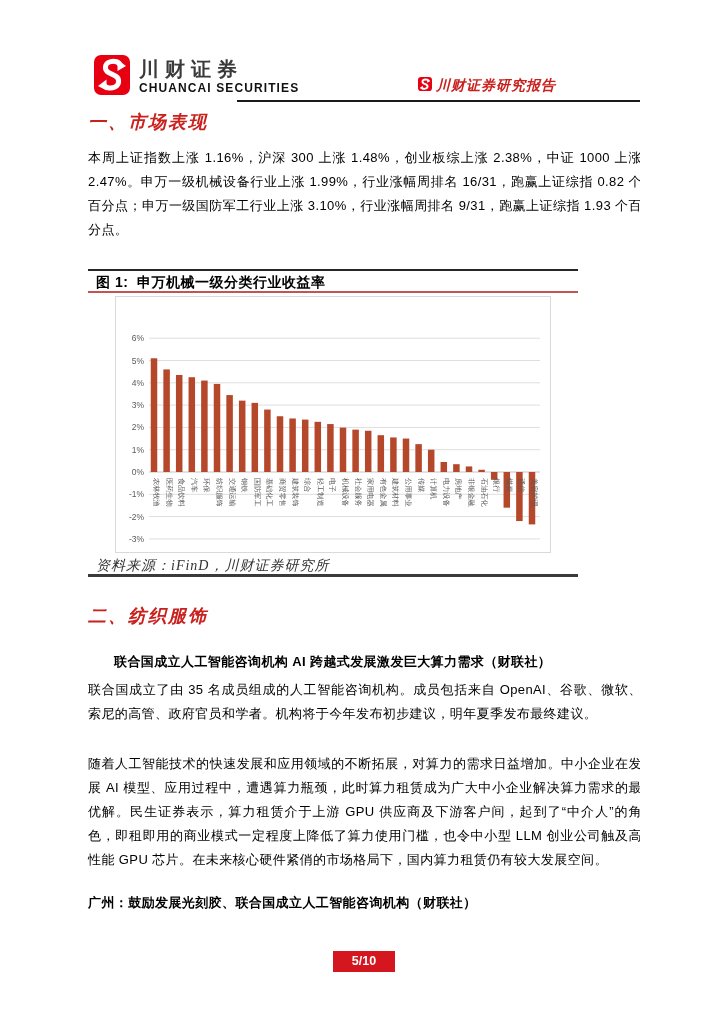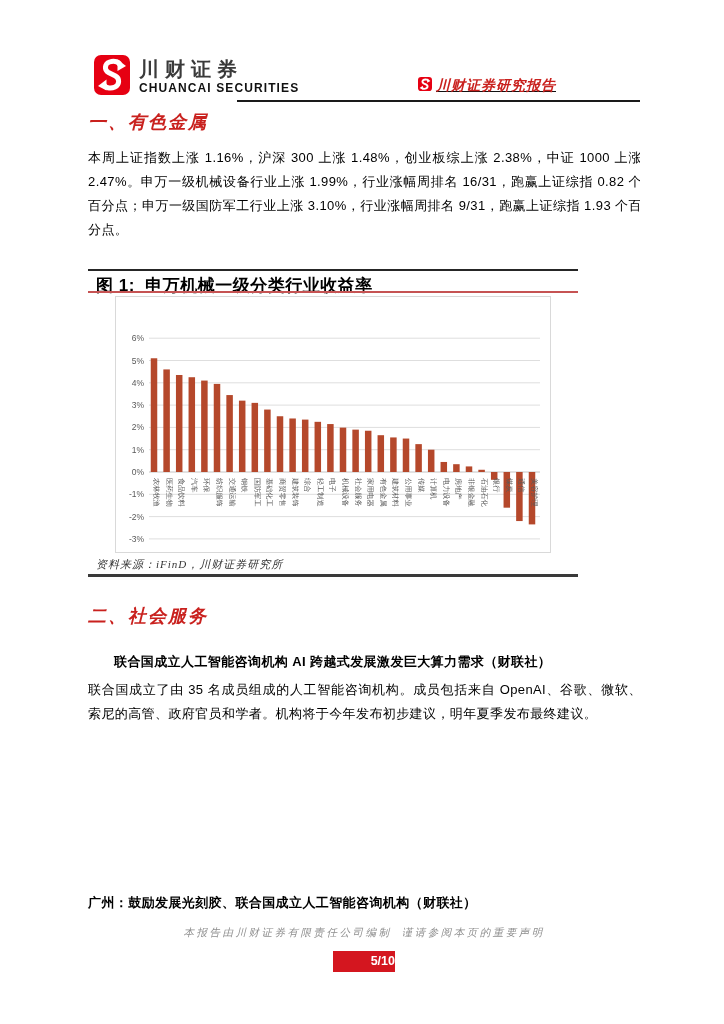"川财证券研究报告" .report-tag { text-decoration: underline -> none }
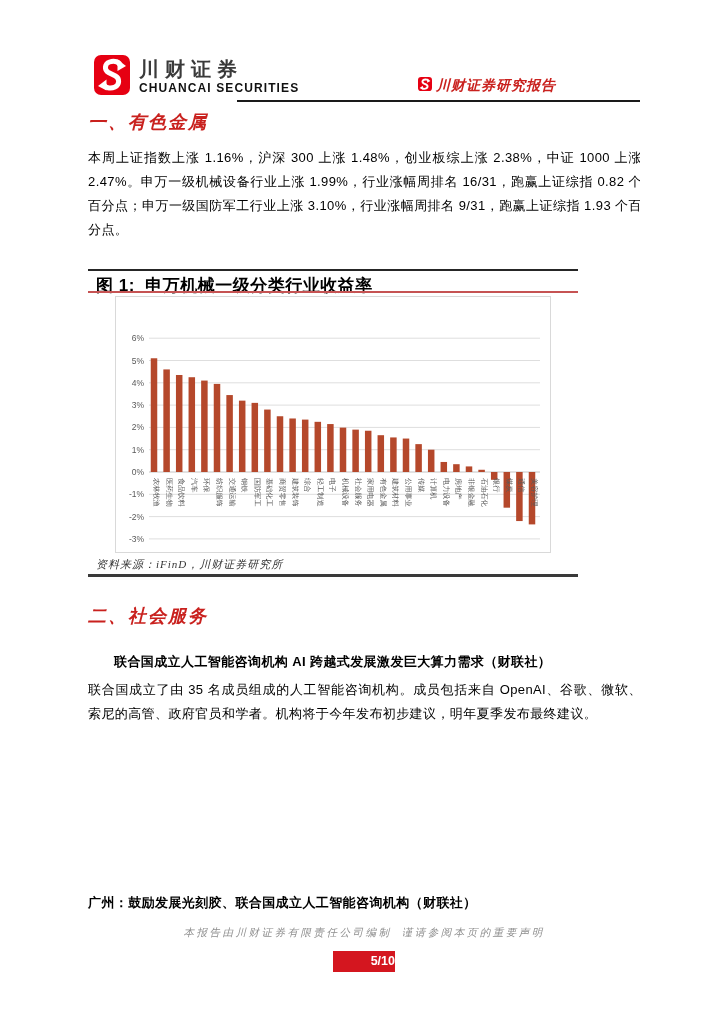"一、有色金属" div.sec-title { text: 有色金属 -> 市场表现 }
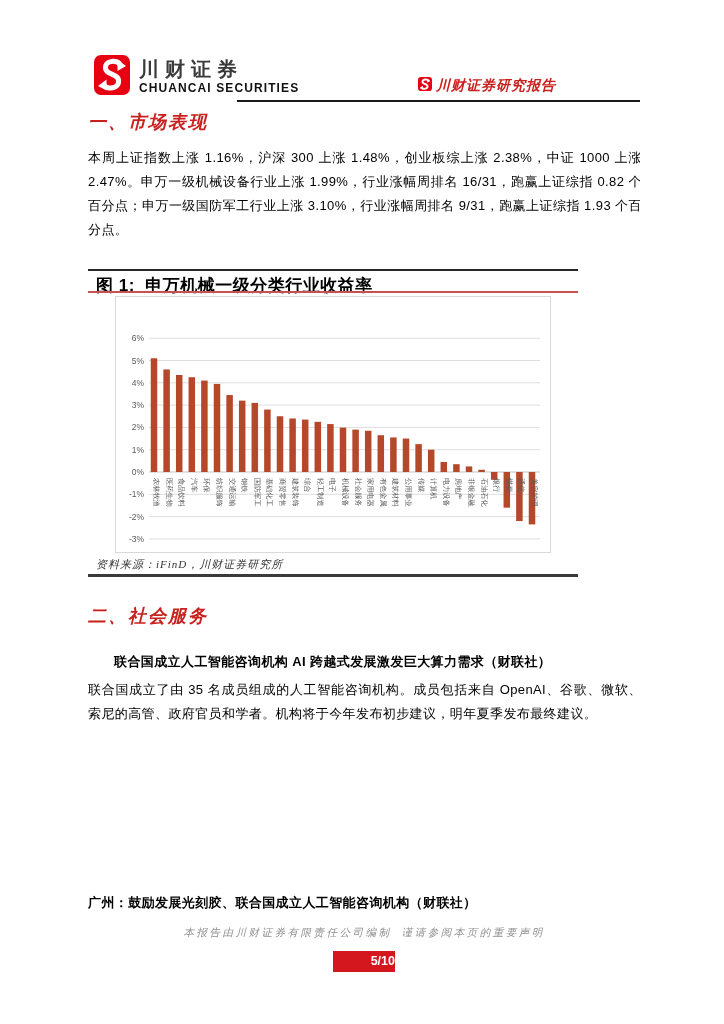"图 1: 申万机械一级分类行业收益率" .fig-caption { font-size: 17px -> 14px }
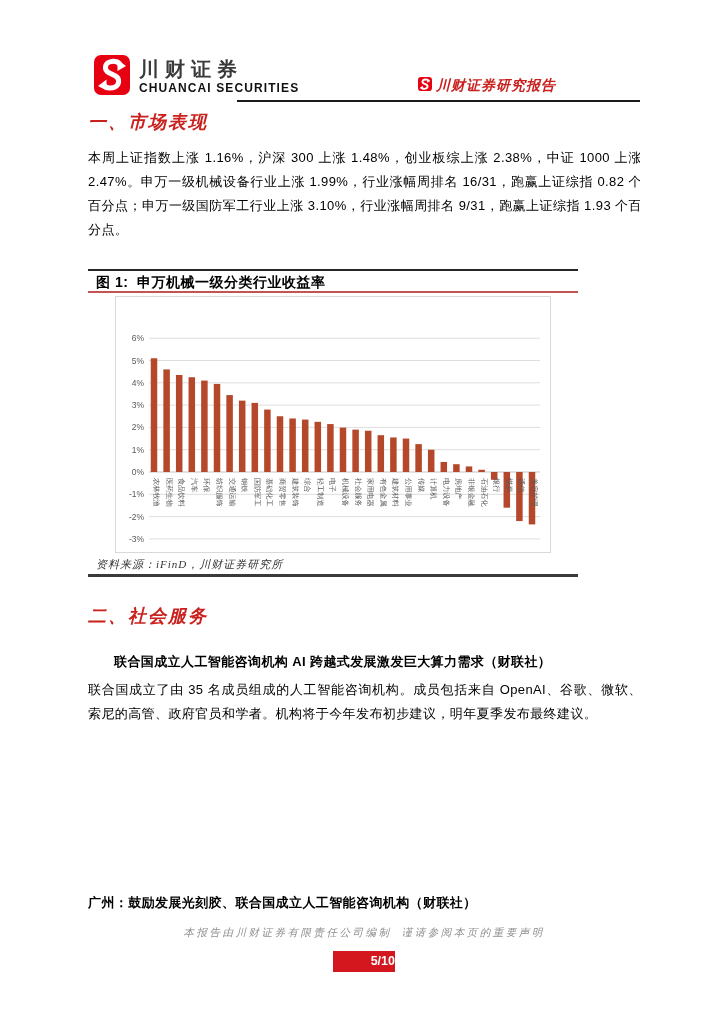"资料来源：iFinD，川财证券研究所" .fig-source { font-size: 11px -> 14px }
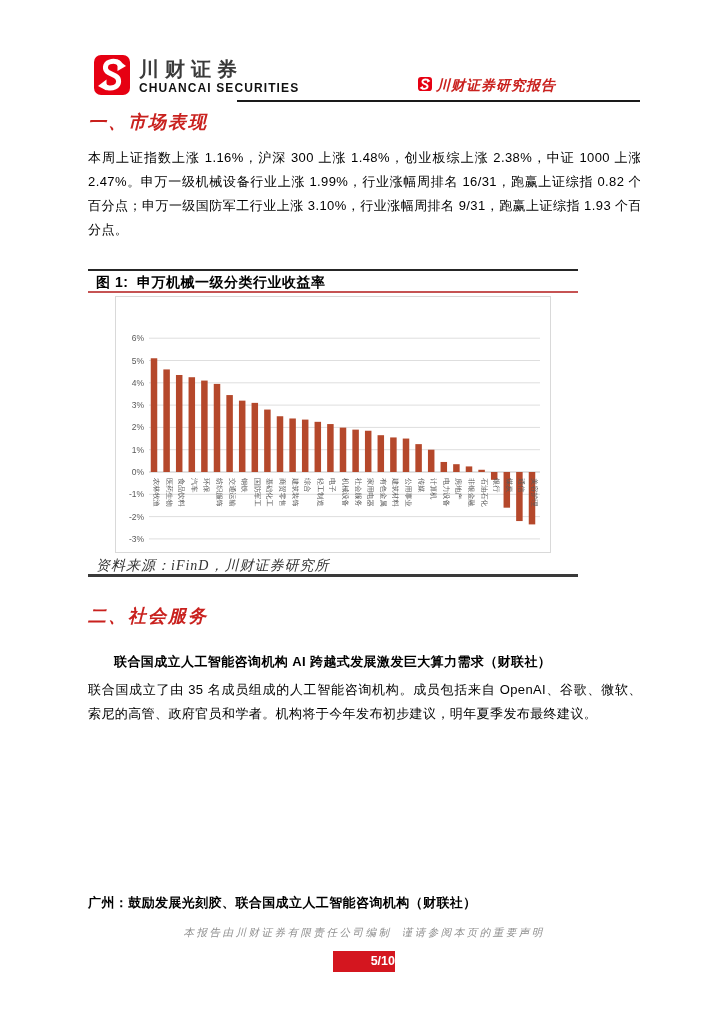"二、社会服务" div.sec-title { text: 社会服务 -> 纺织服饰 }
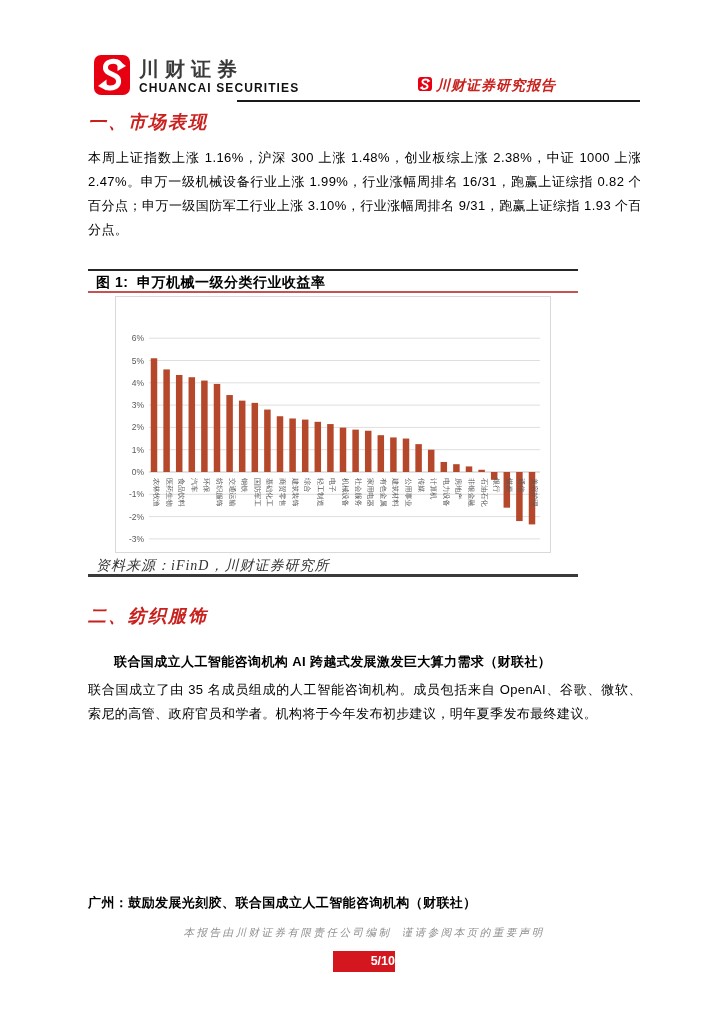"随着人工智能技术的快速发展和应用领域的不断拓展，对算力的需求日益增加。中小企业在" div.body-text { html: none -> <div>随着人工智能技术的快速发展和应用领域的不断拓展，对算力的需求日益增加。中小企业在发展 AI 模型、应用过程中，遭遇算力瓶颈，此时算力租赁成为广大中小企业解决算力需求的最优解。民生证券表示，算力租赁介于上游 GPU 供应商及下游客户间，起到了“中介人”的角色，即租即用的商业模式一定程度上降低了算力使用门槛，也令中小型 LLM 创业公司触及高性能 GPU 芯片。在未来核心硬件紧俏的市场格局下，国内算力租赁仍有较大发展空间。</div> }
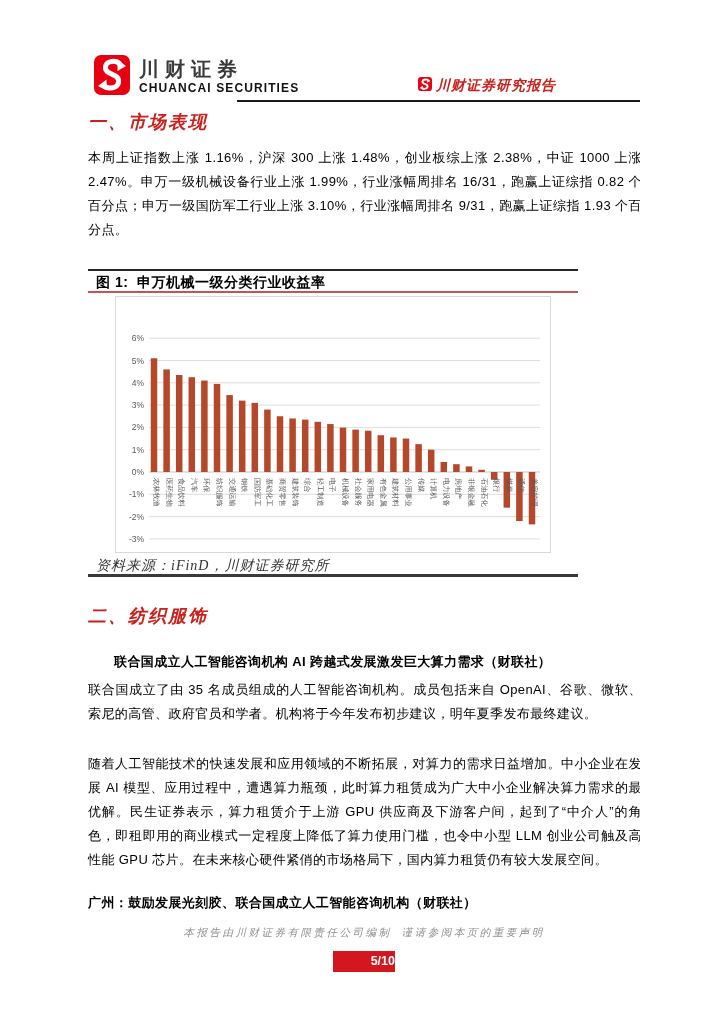"本报告由川财证券有限责任公司编制 谨请参阅本页的重要声明" div.footer-disclaimer { html: <div>本报告由川财证券有限责任公司编制 谨请参阅本页的重要声明</div> -> none }
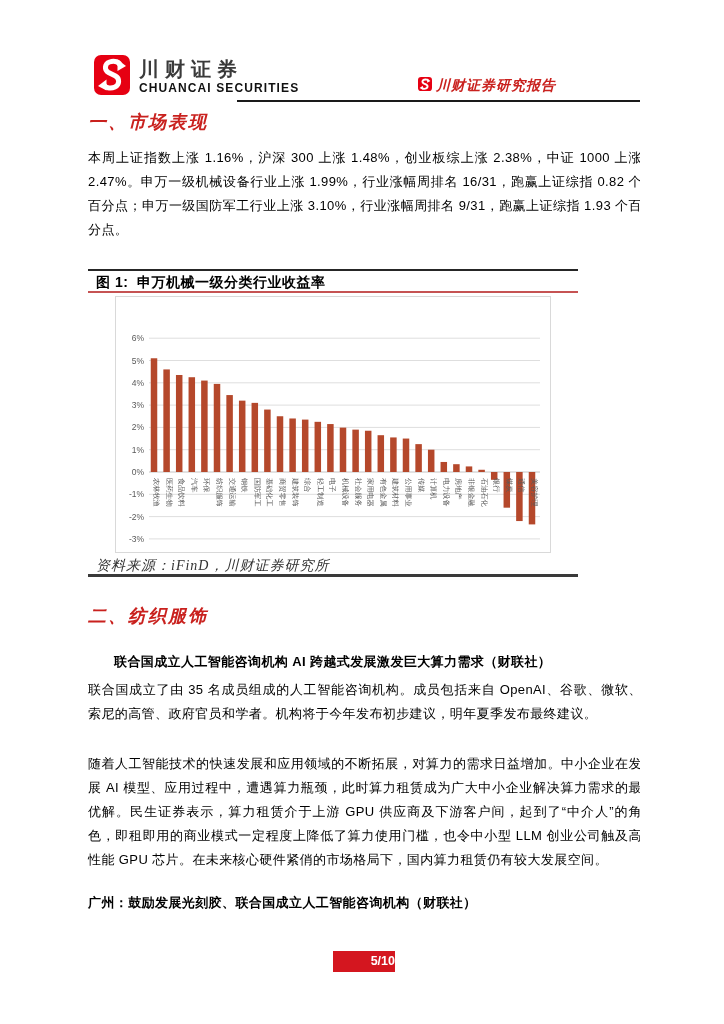"5/10" .footer-badge { text-align: right -> center }
